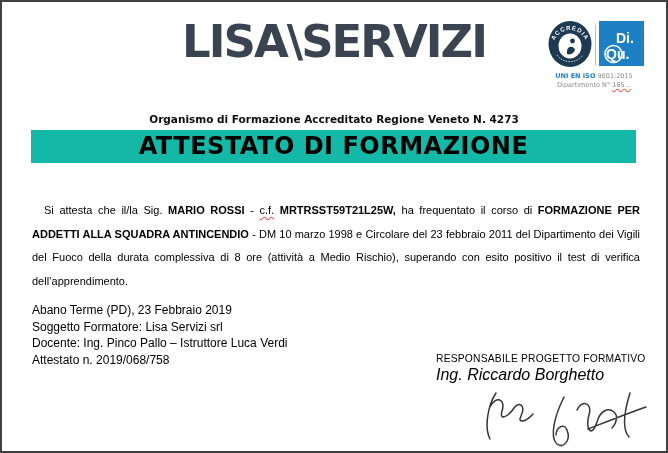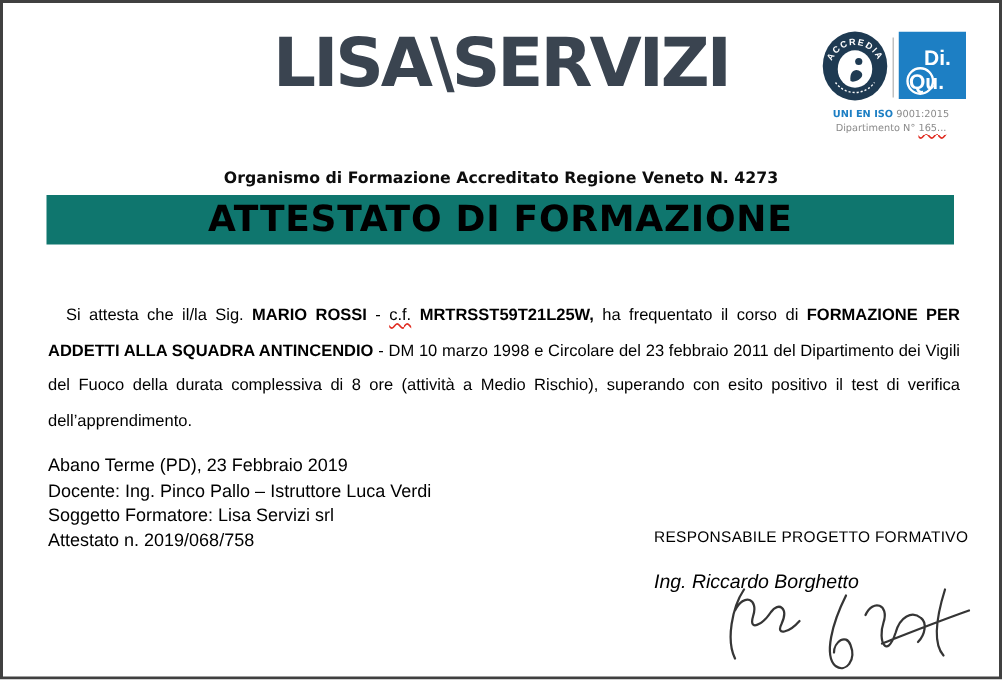"ATTESTATO DI FORMAZIONE" .banner { background: #0f766e -> #14b8a6 }
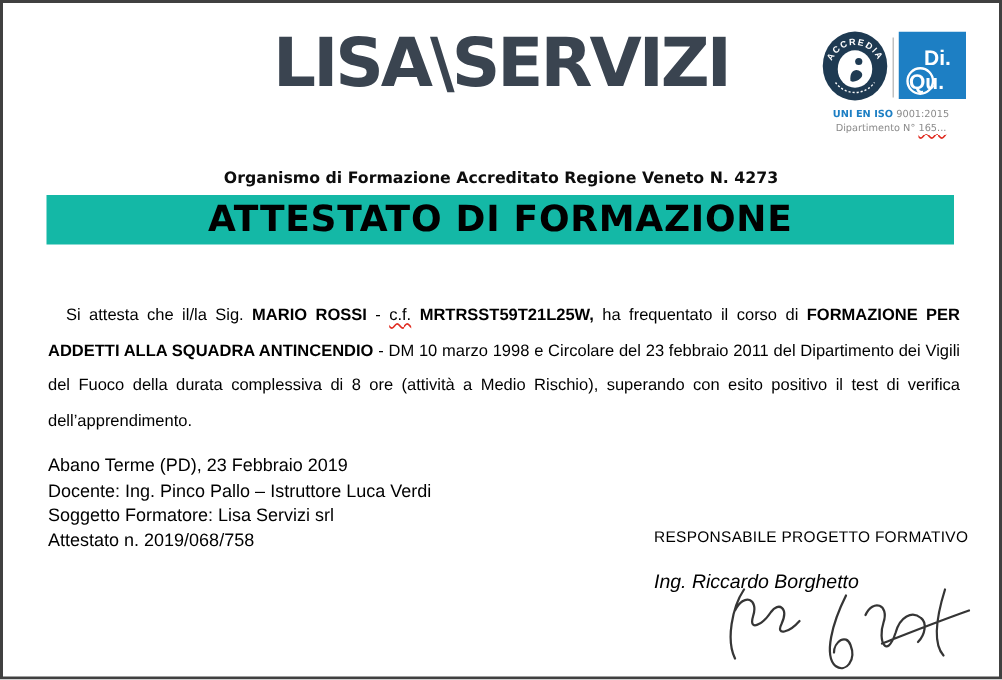"Docente: Ing. Pinco Pallo –" div { order: before "Soggetto Formatore: Lisa Servizi srl" -> after "Soggetto Formatore: Lisa Servizi srl" }
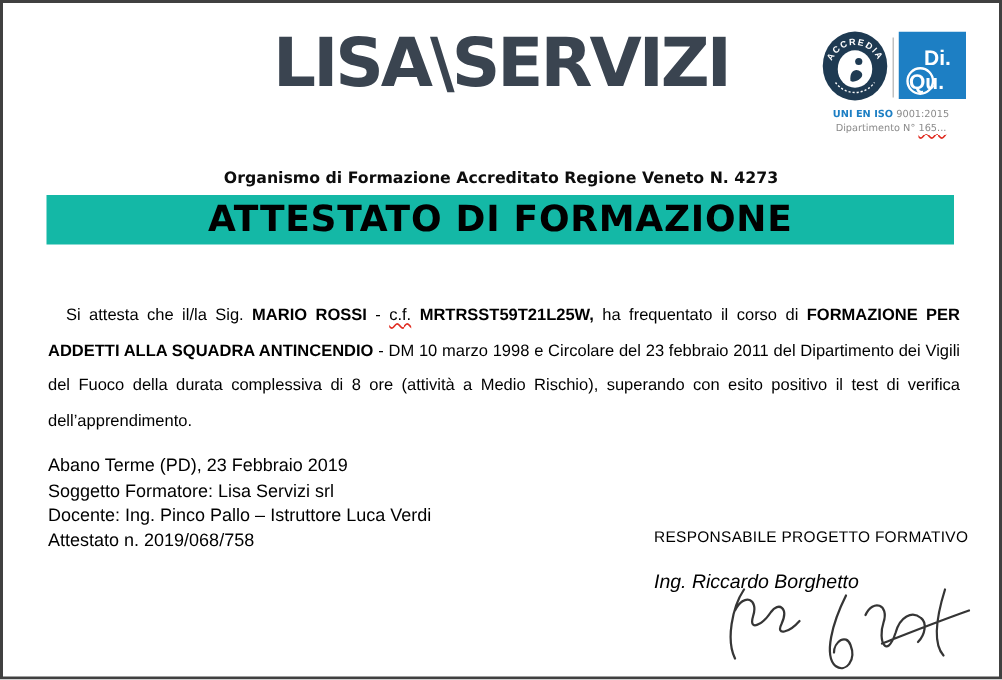"Ing. Riccardo Borghetto" .sig-name { font-size: 13px -> 16px; margin-top: 16px -> 2px }
